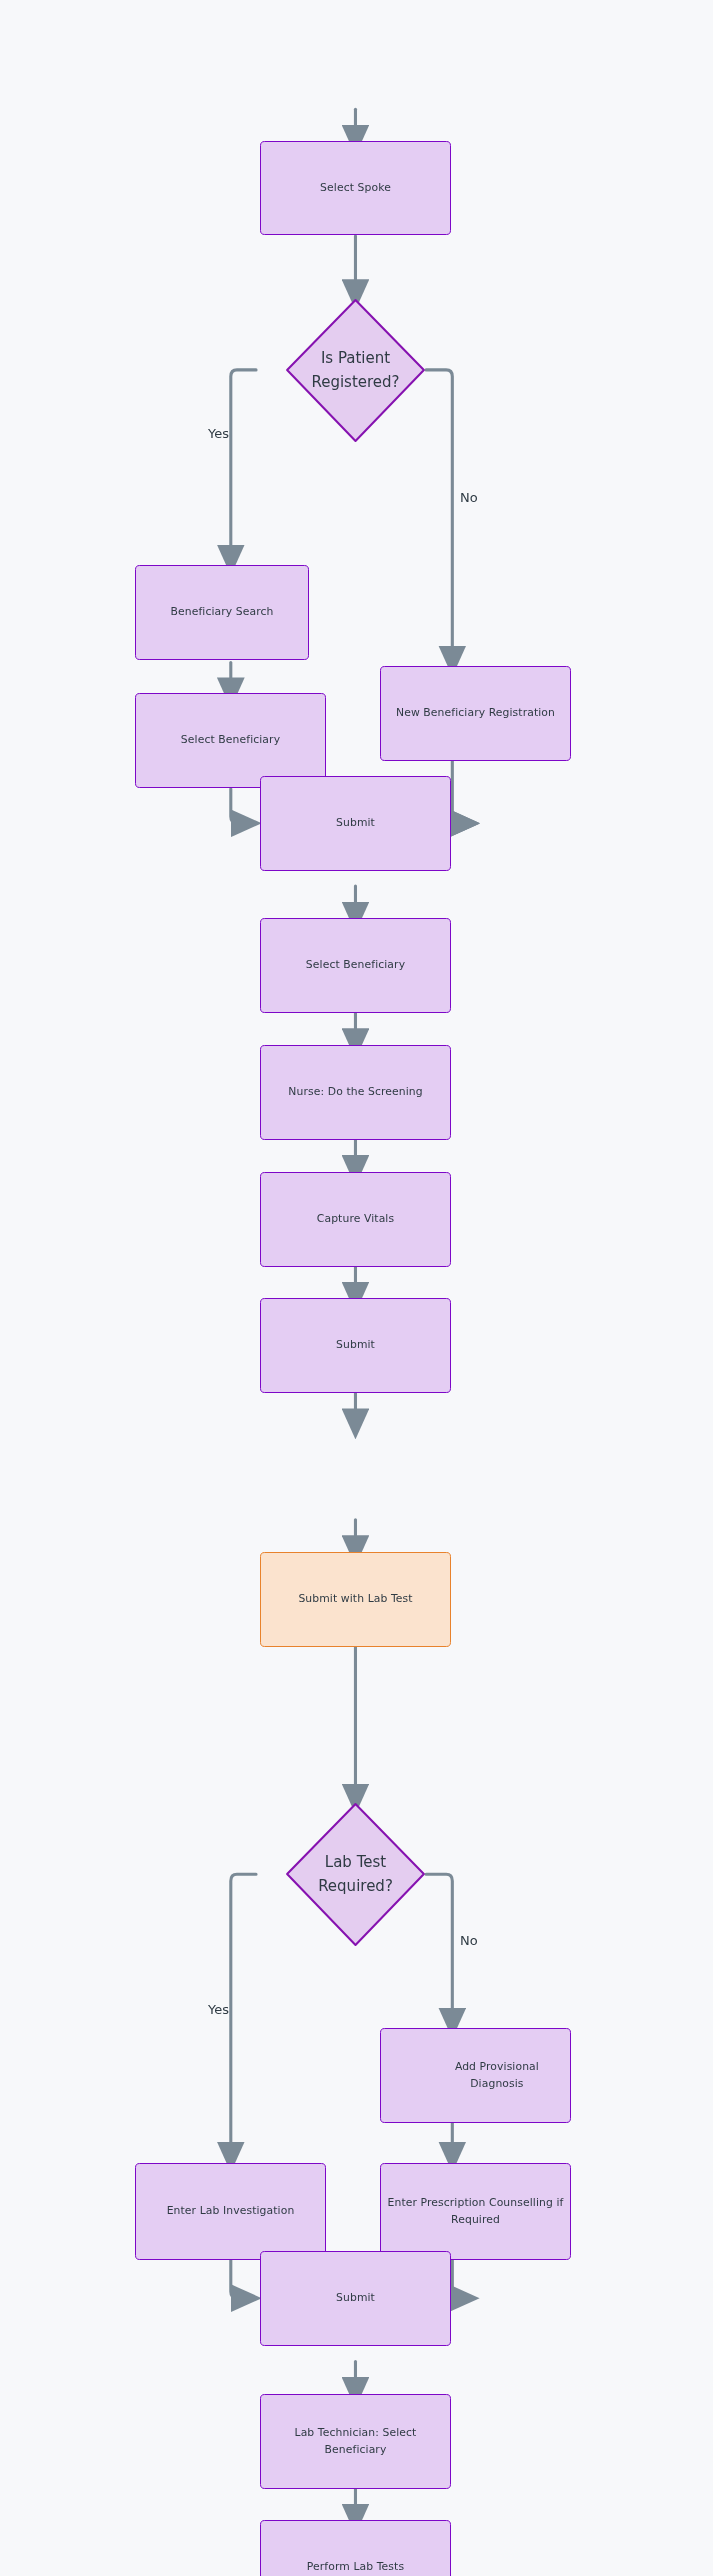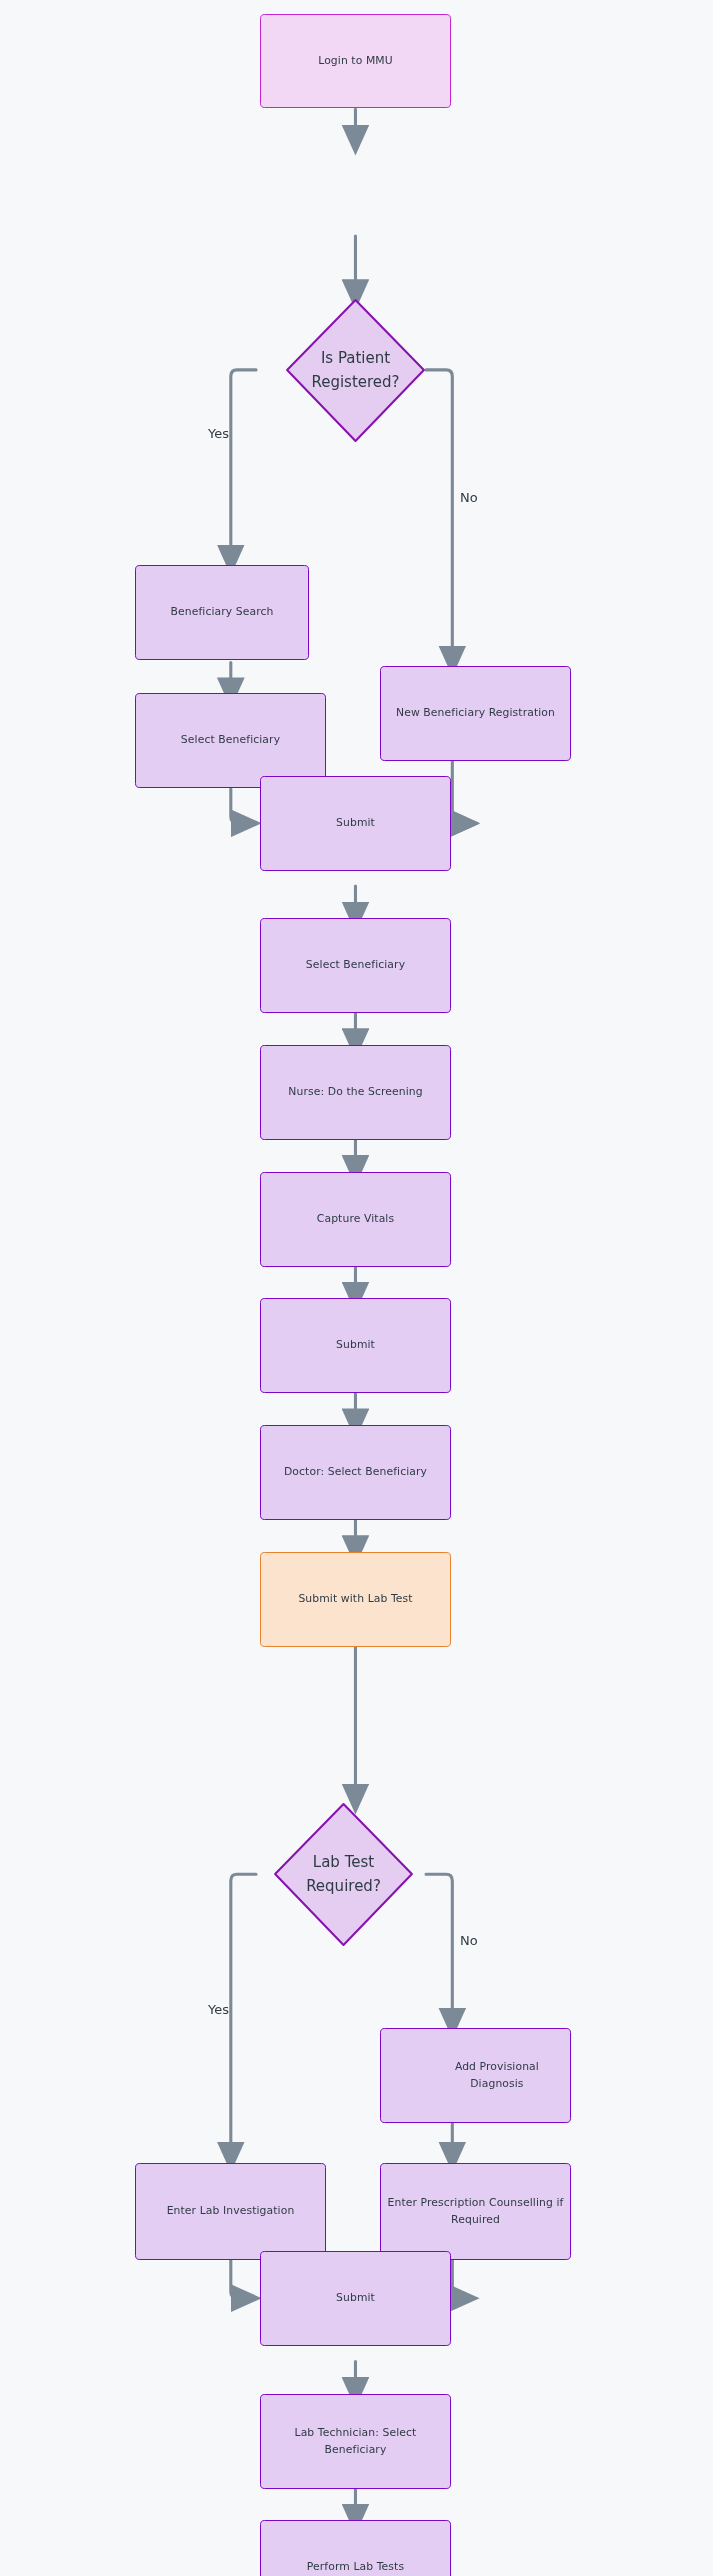"Login to MMU" div.node { html: <div> <span>Login to MMU</span> </div> -> none }
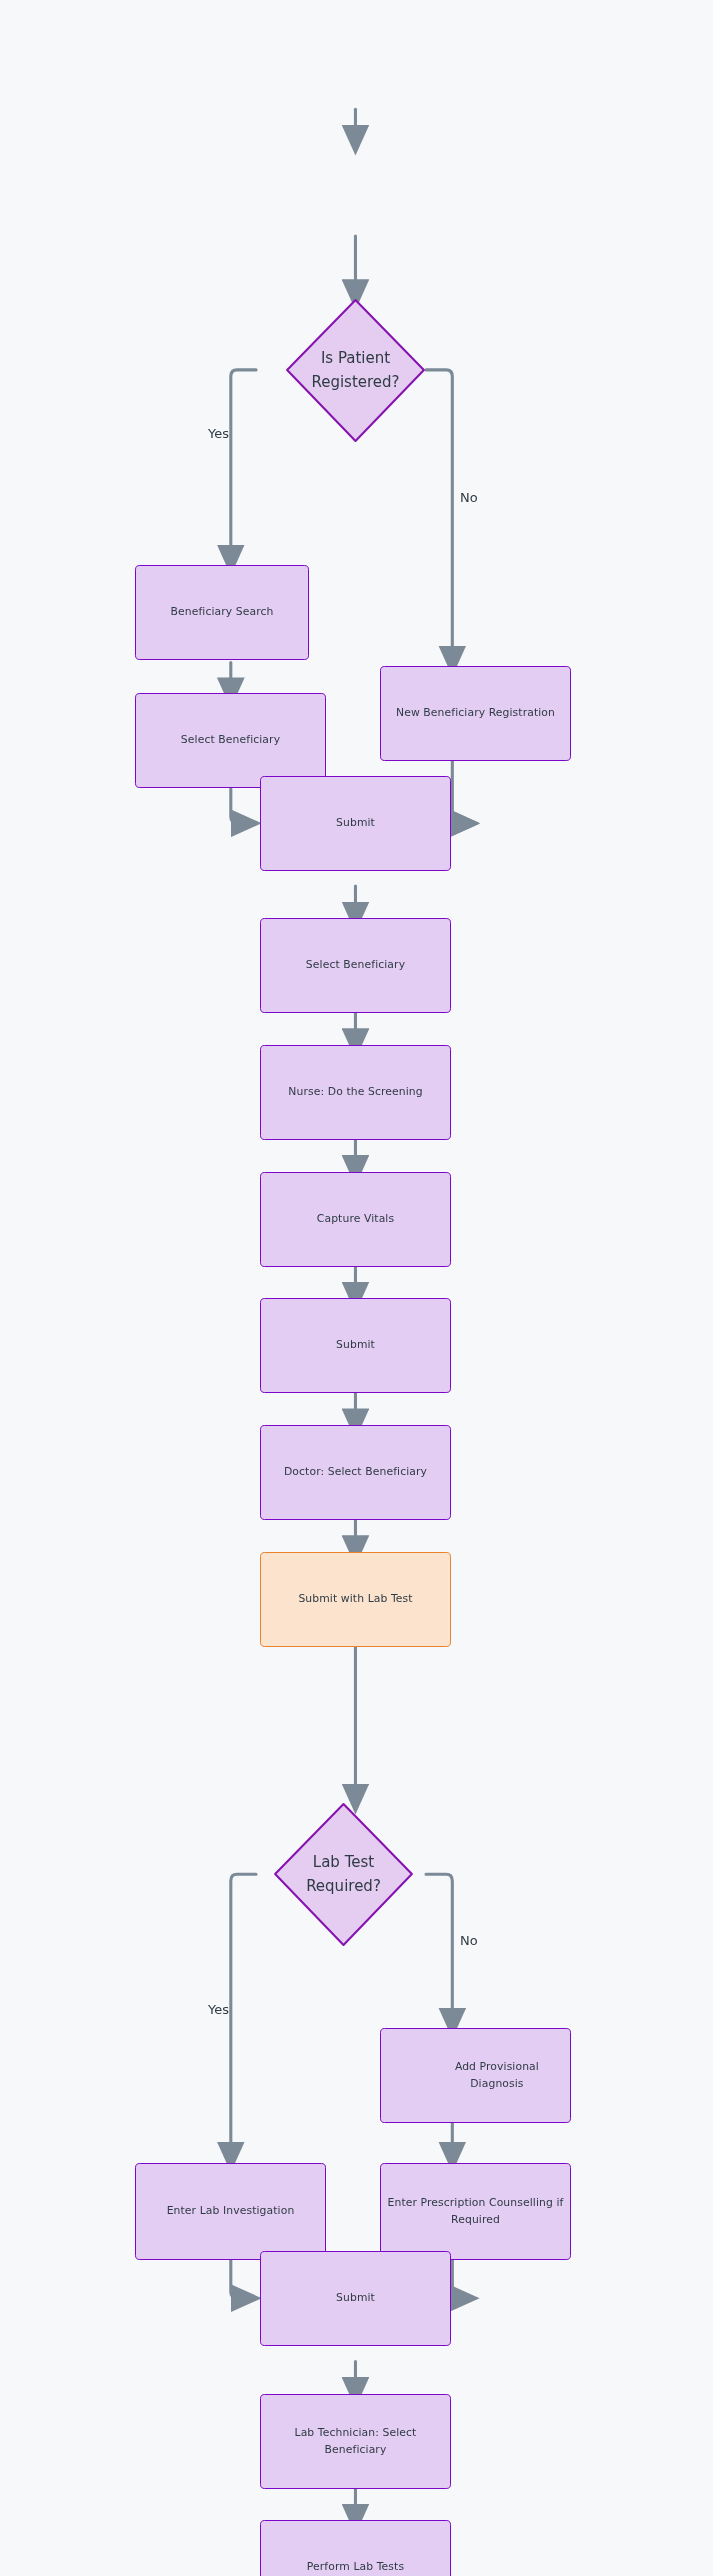"Select Spoke" div.node { html: none -> <div> <span>Select Spoke</span> </div> }
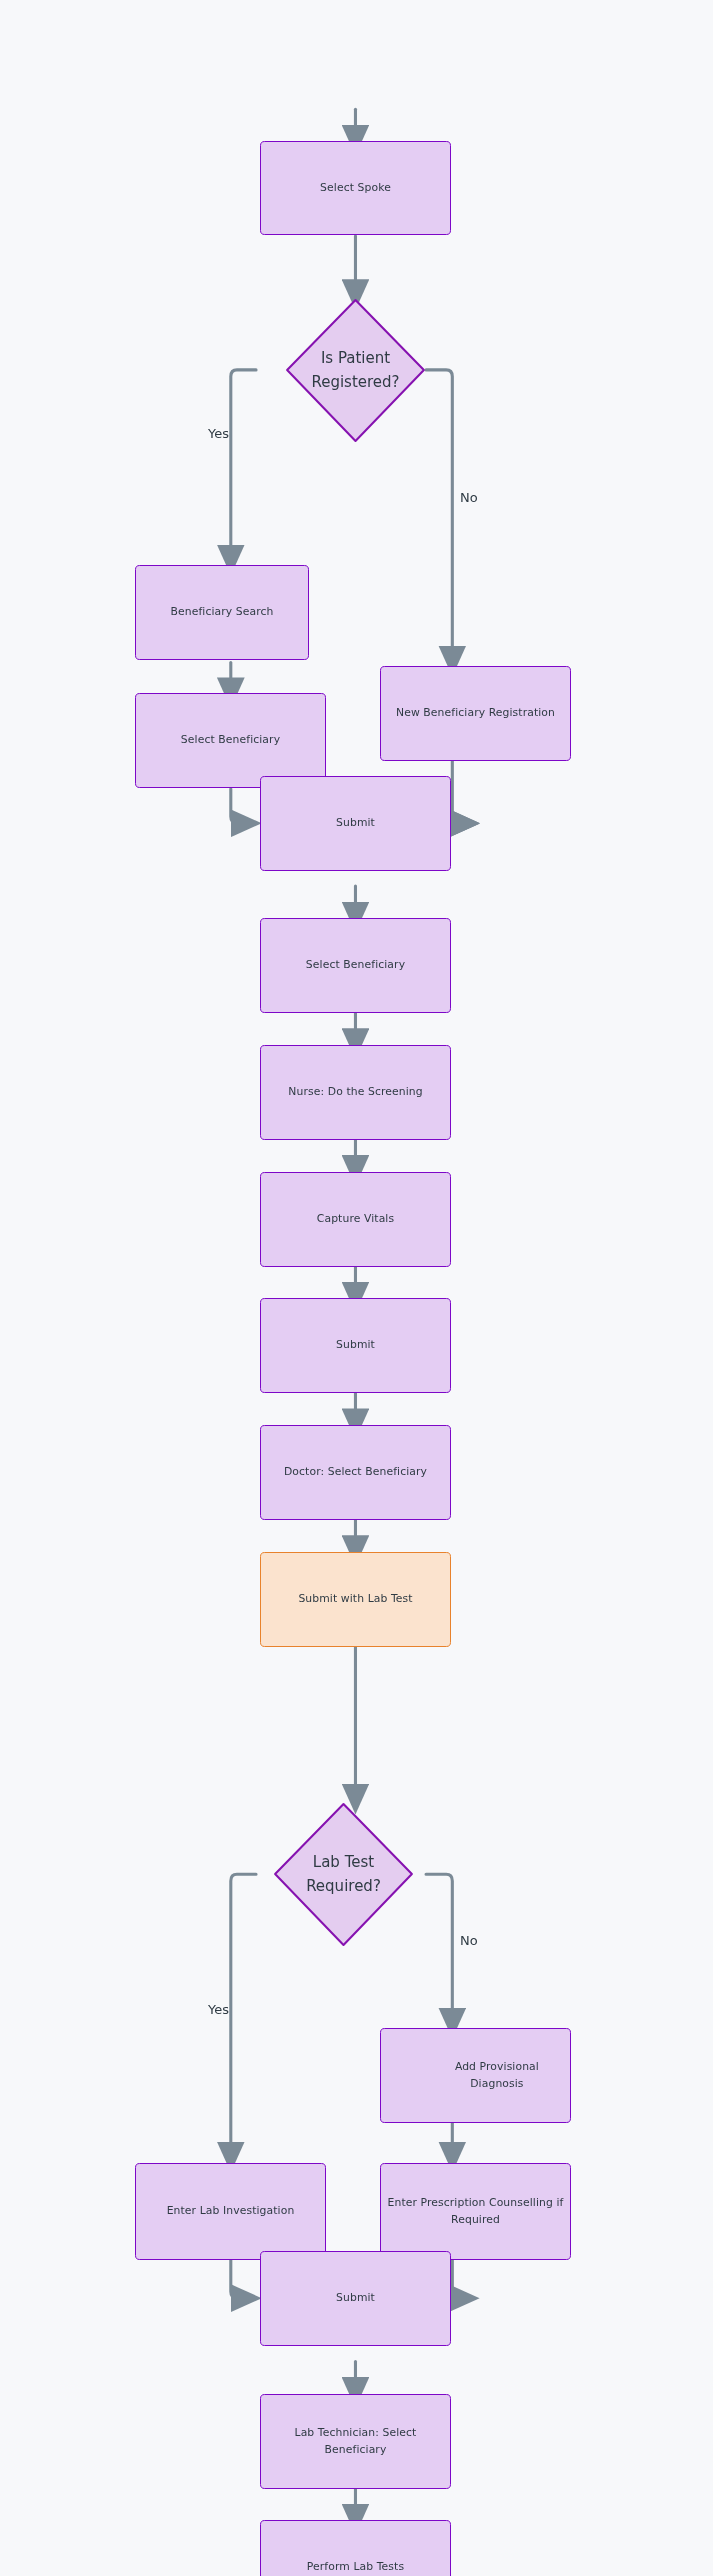"Doctor: Select Beneficiary" div.node { html: <div> <span>Doctor: Select Beneficiary</span> </div> -> none }
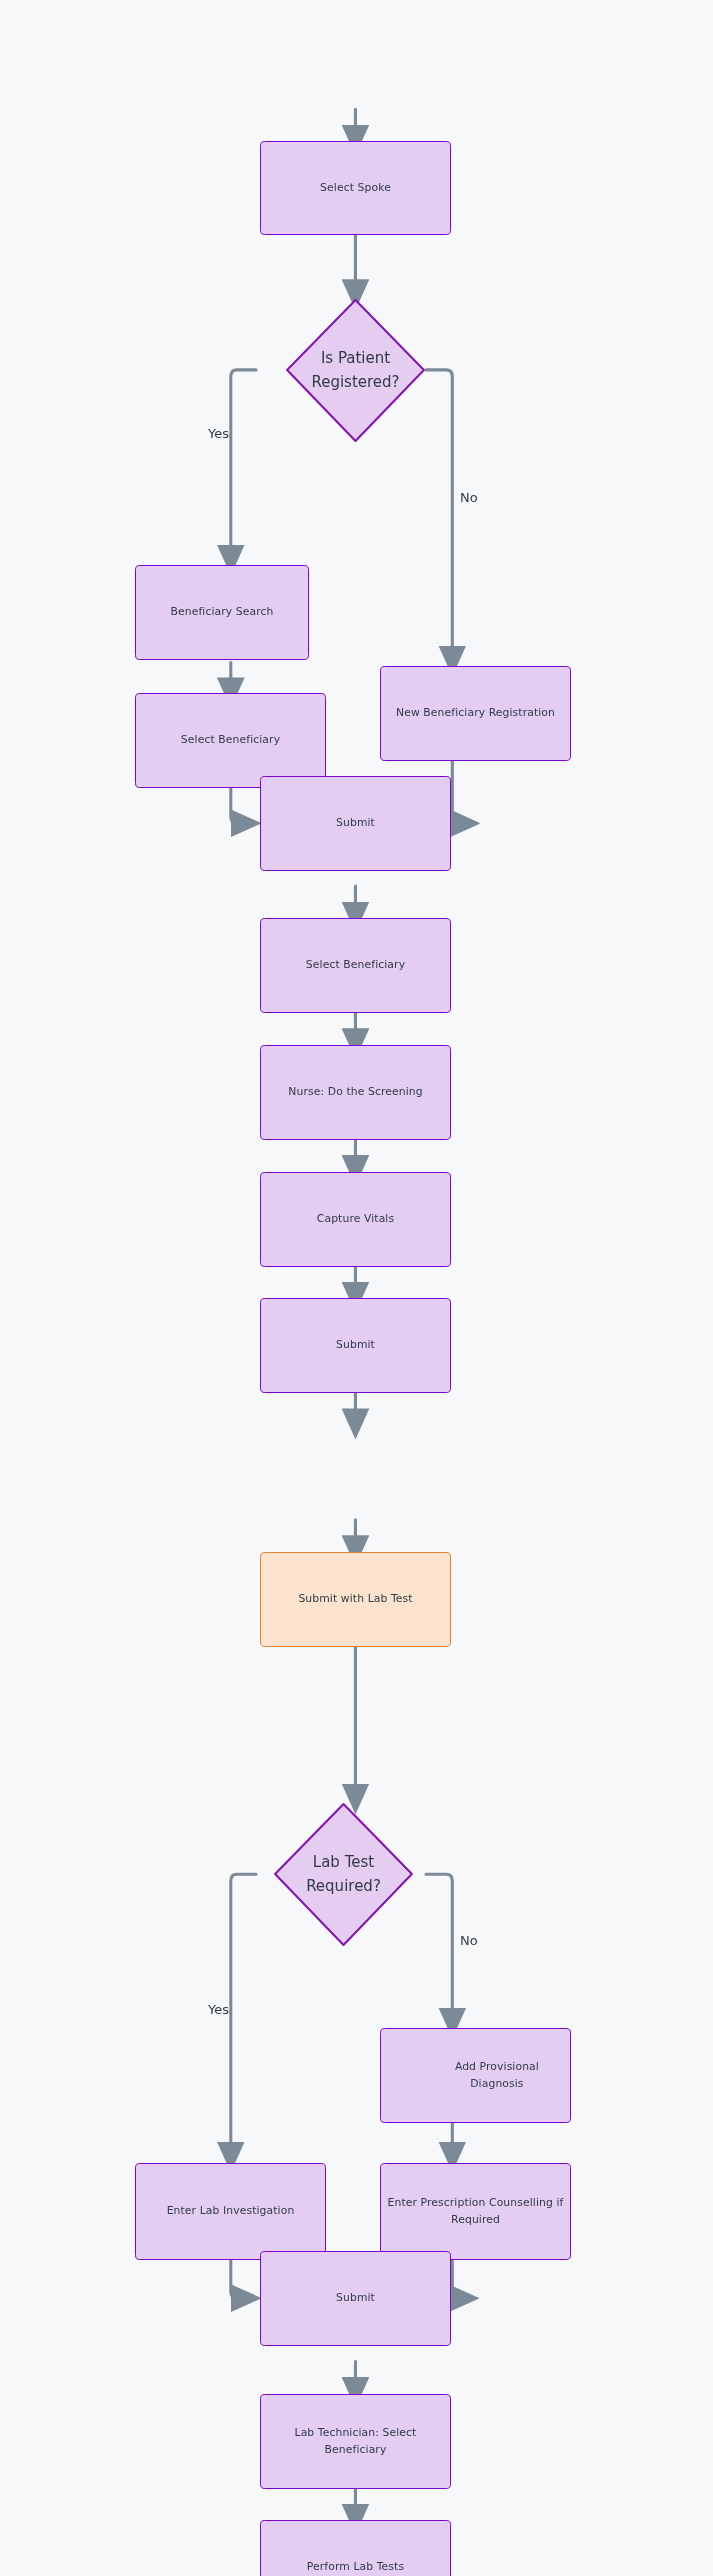"Lab Test Required?" div.diamond-wrap { left: 244px -> 256px }
